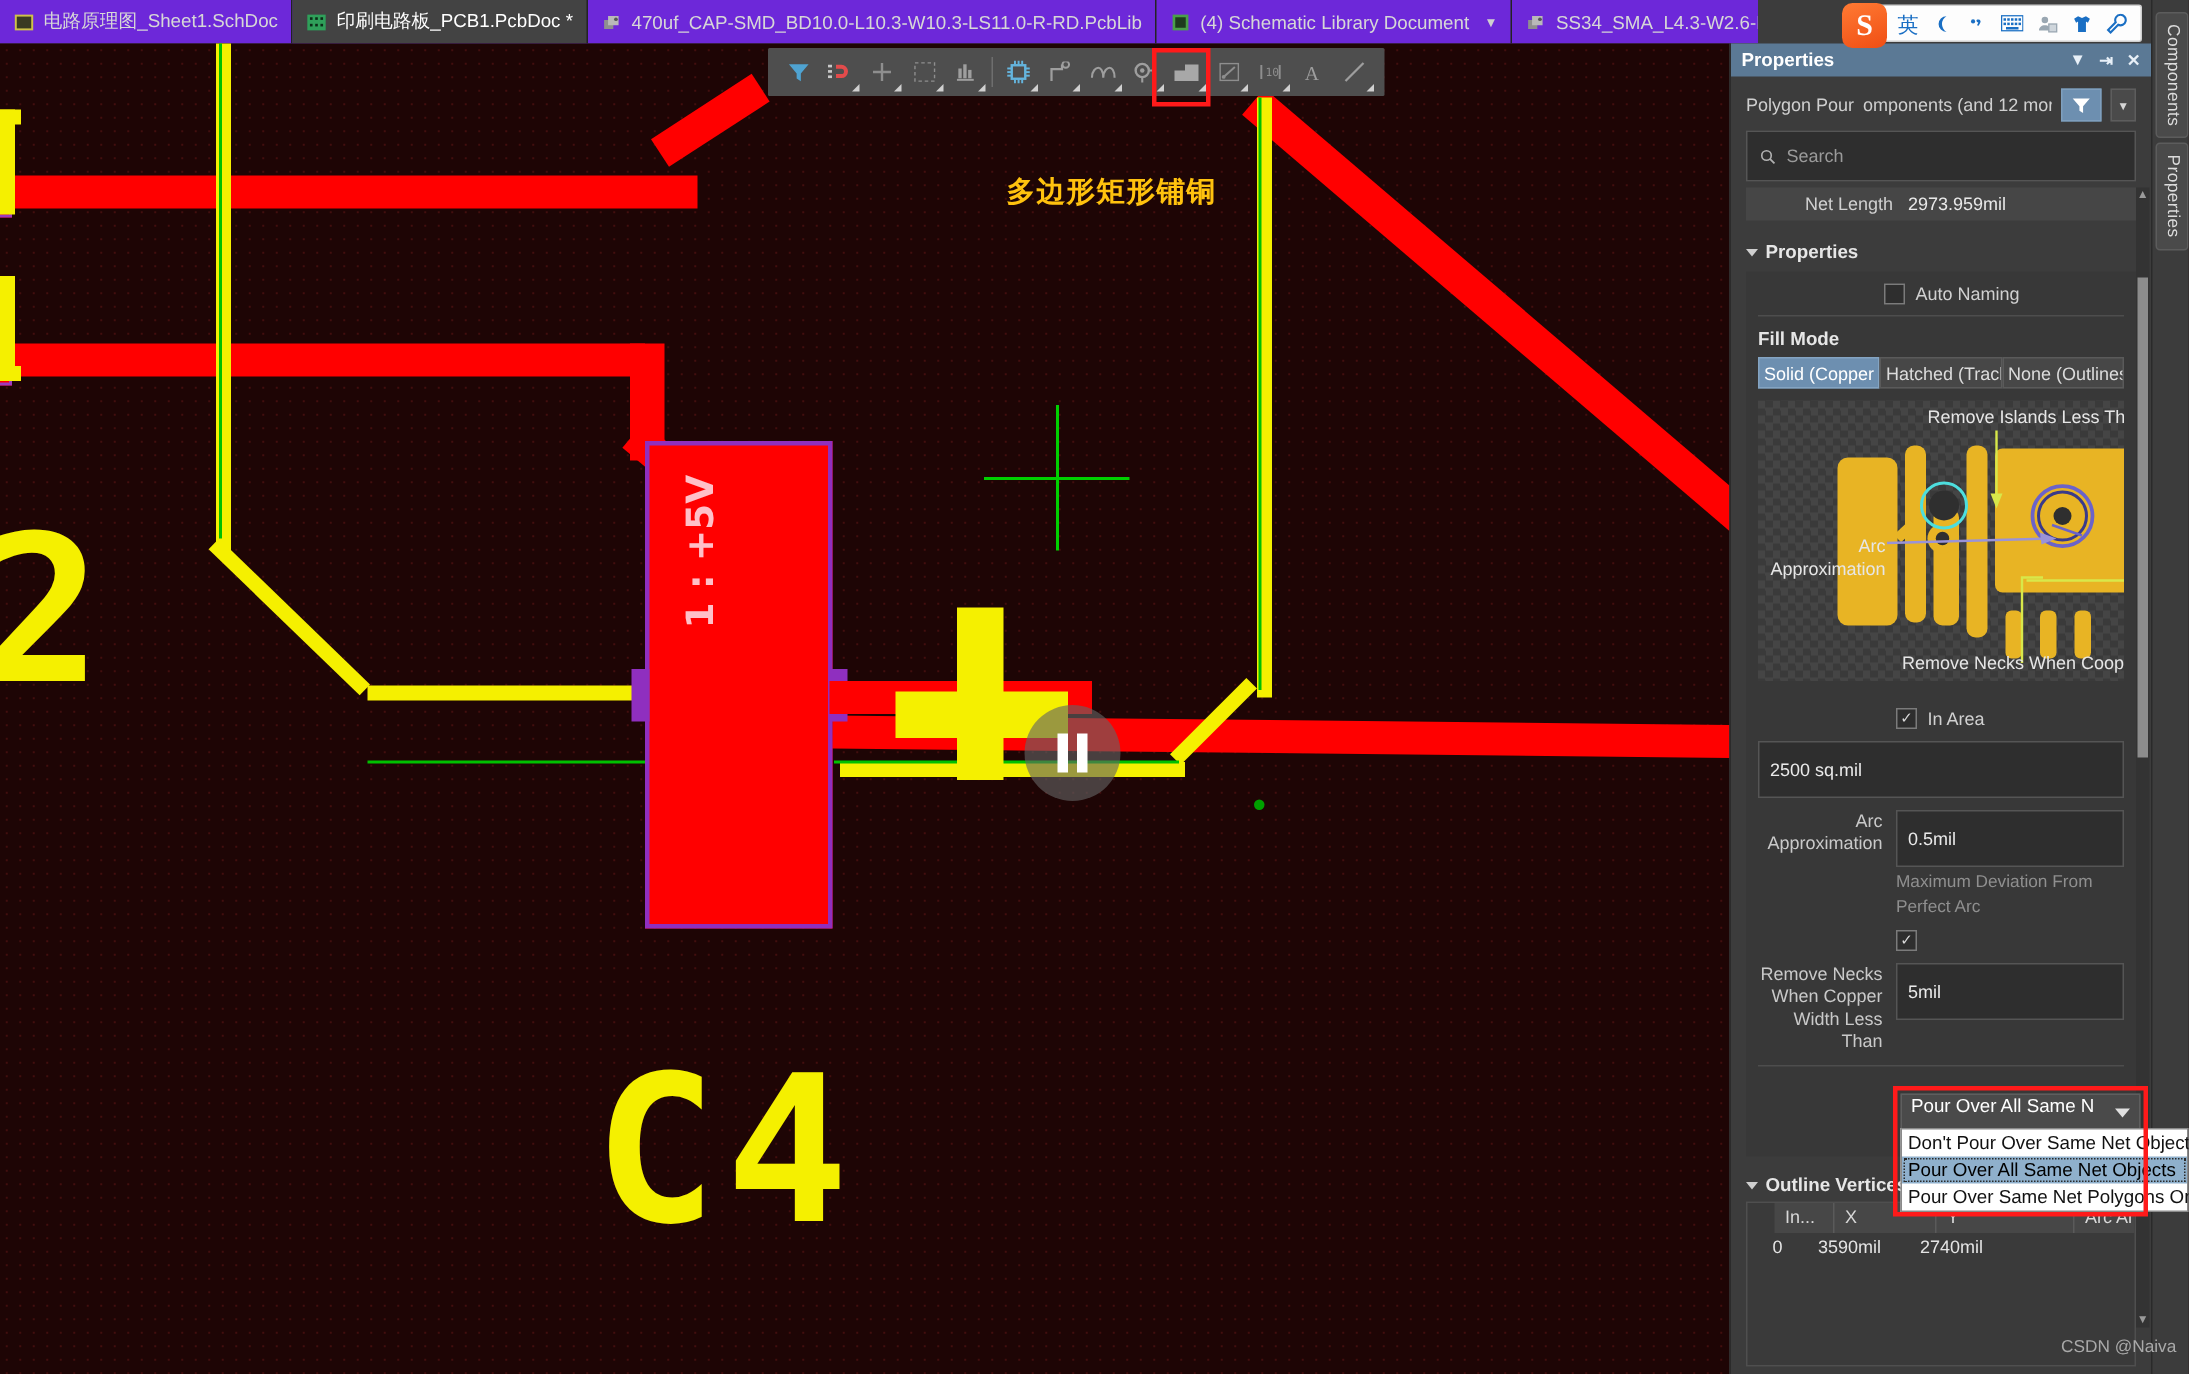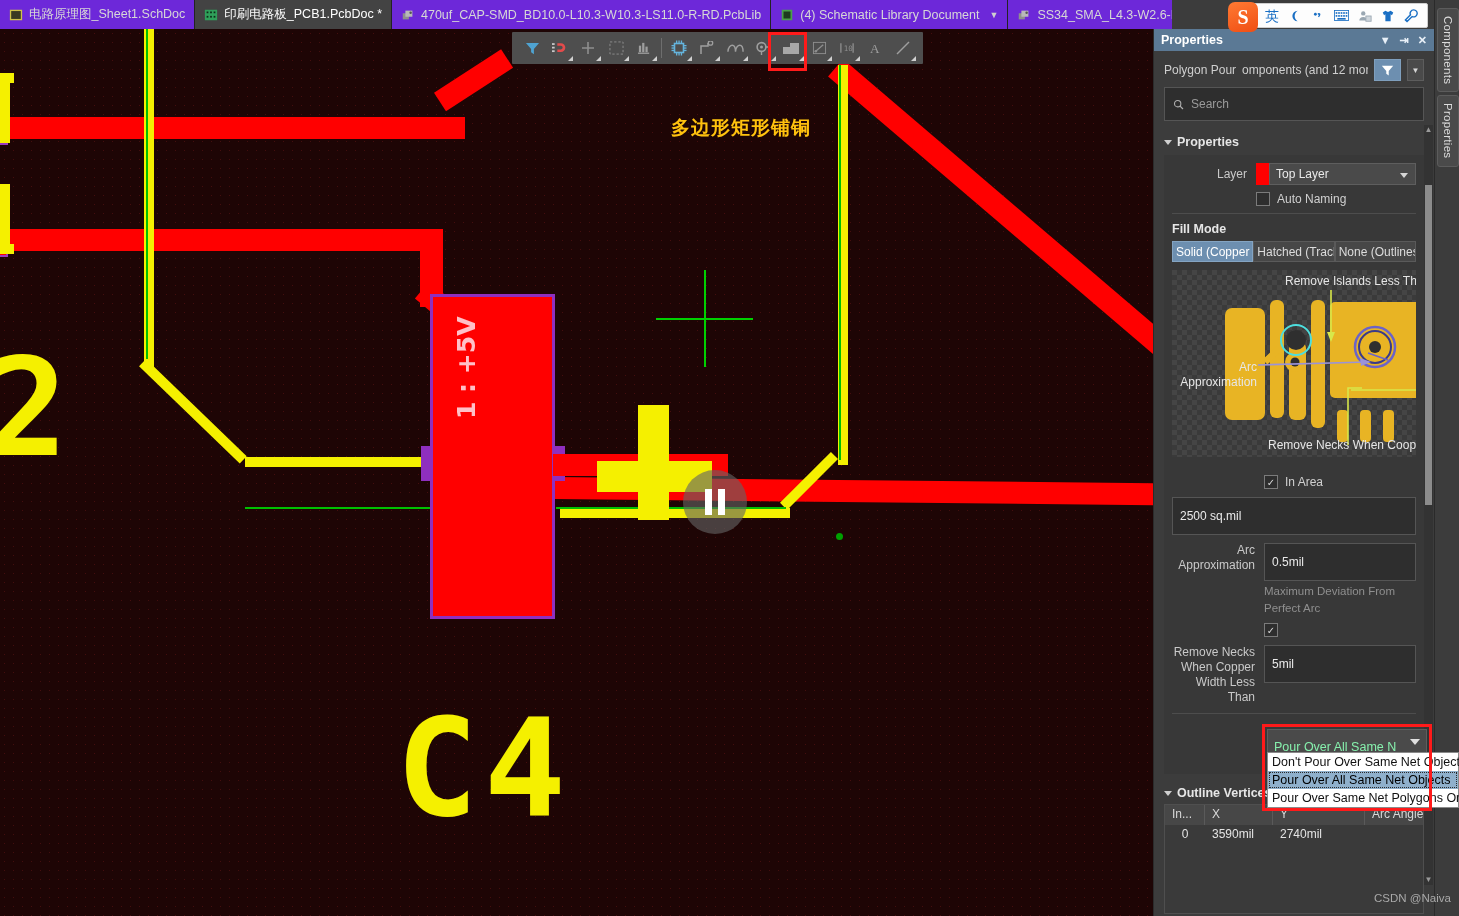"Net Length" div { html: none -> <div> <span>Net Length</span> <span>2973.959mil</span> </div> }
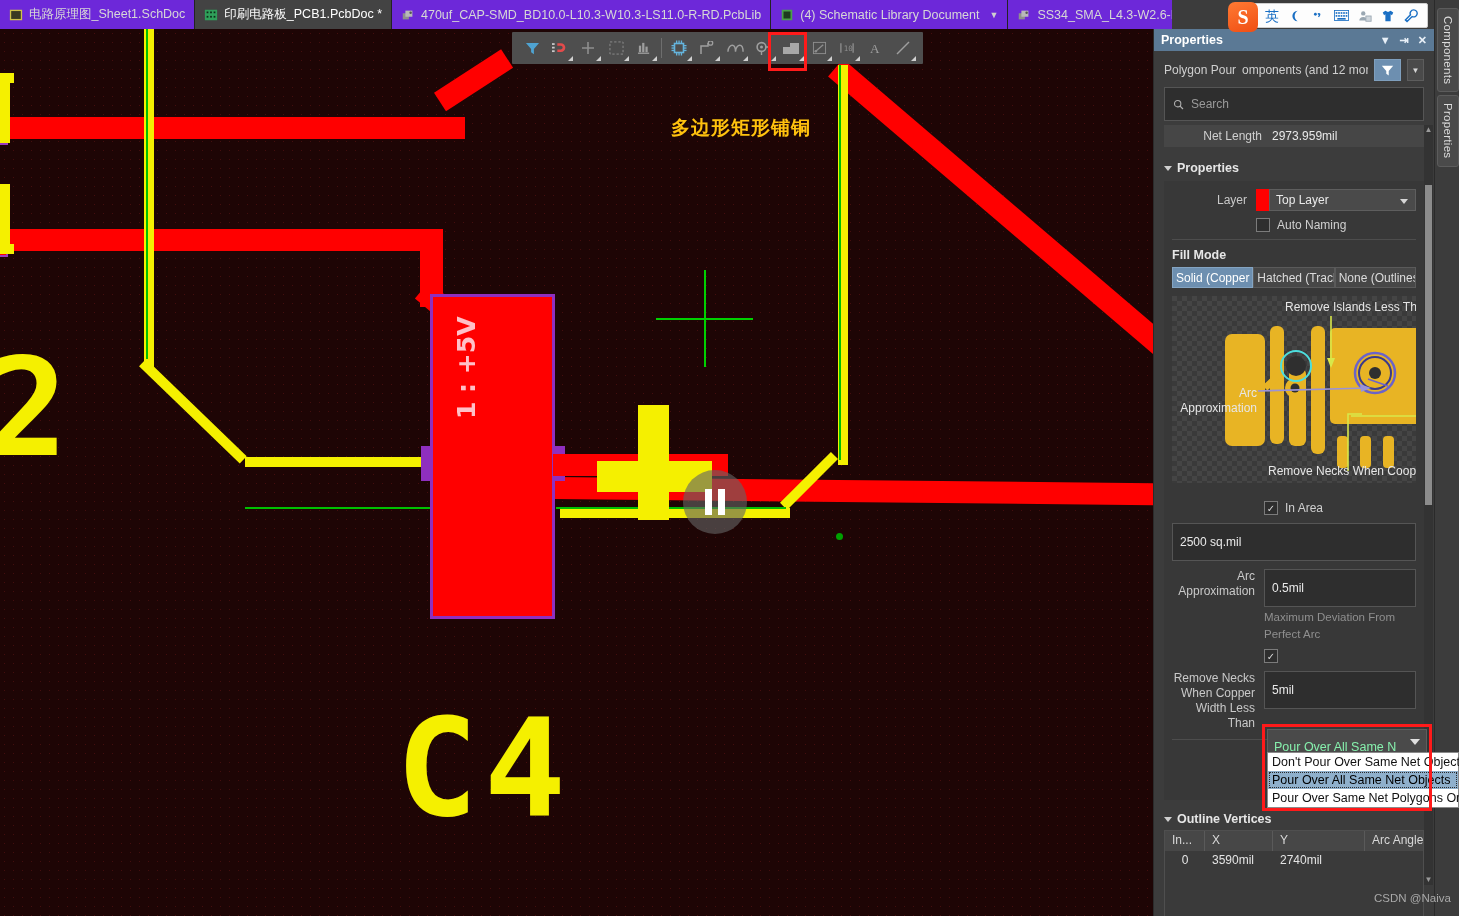"Layer" div.frow { html: <div> <div>Layer</div> <div> <div></div> <div> <span>Top Layer</span> <span></span> </div> </div> </div> -> none }
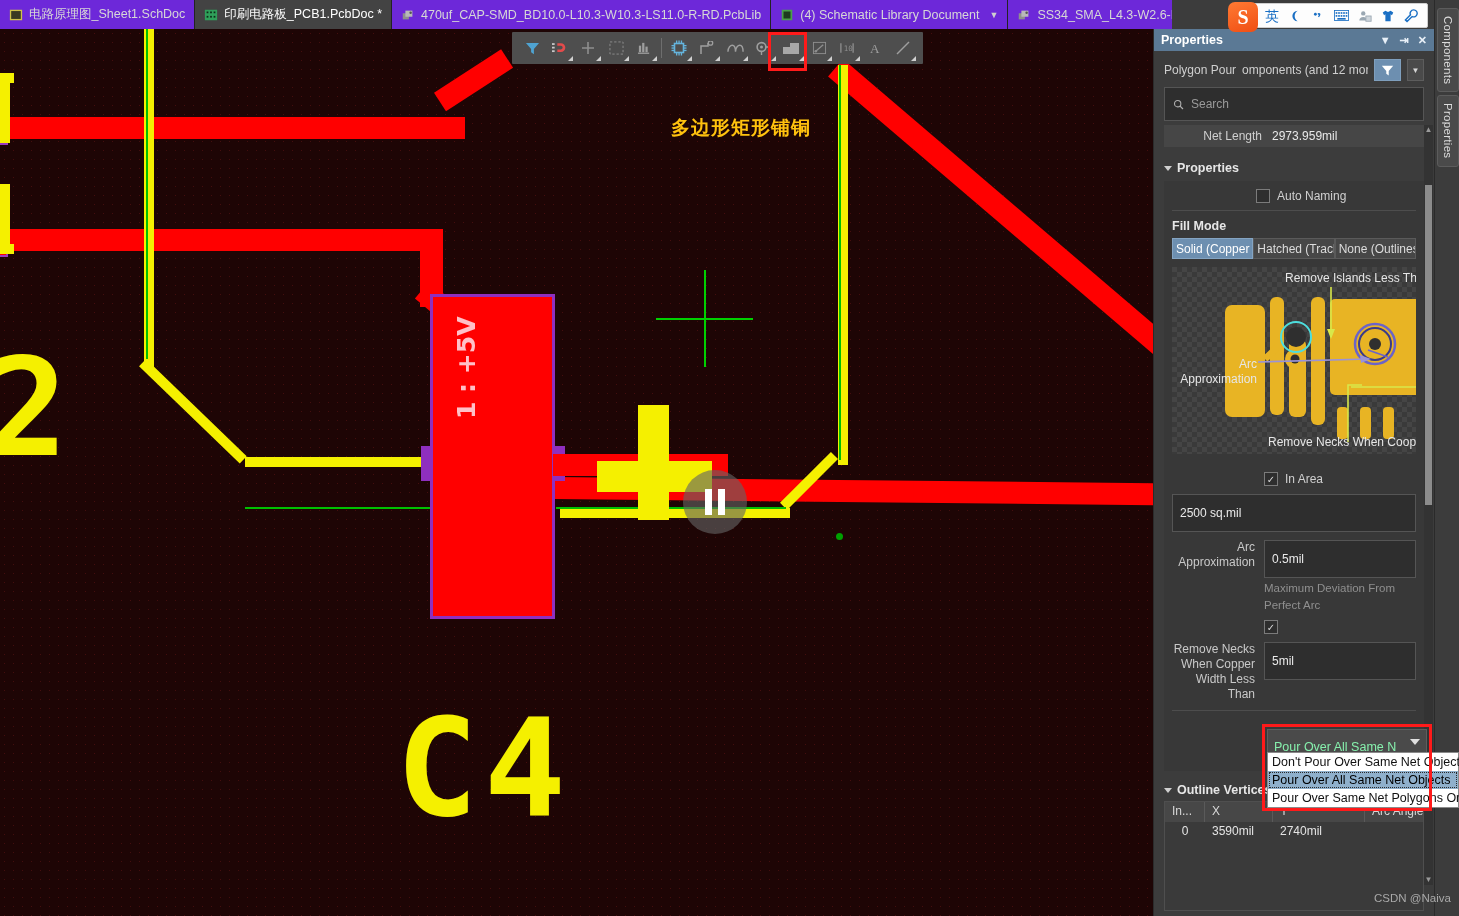"Pour Over All Same N" #ddbox { align-items: center -> flex-start; color: #86efac -> #ffffff }
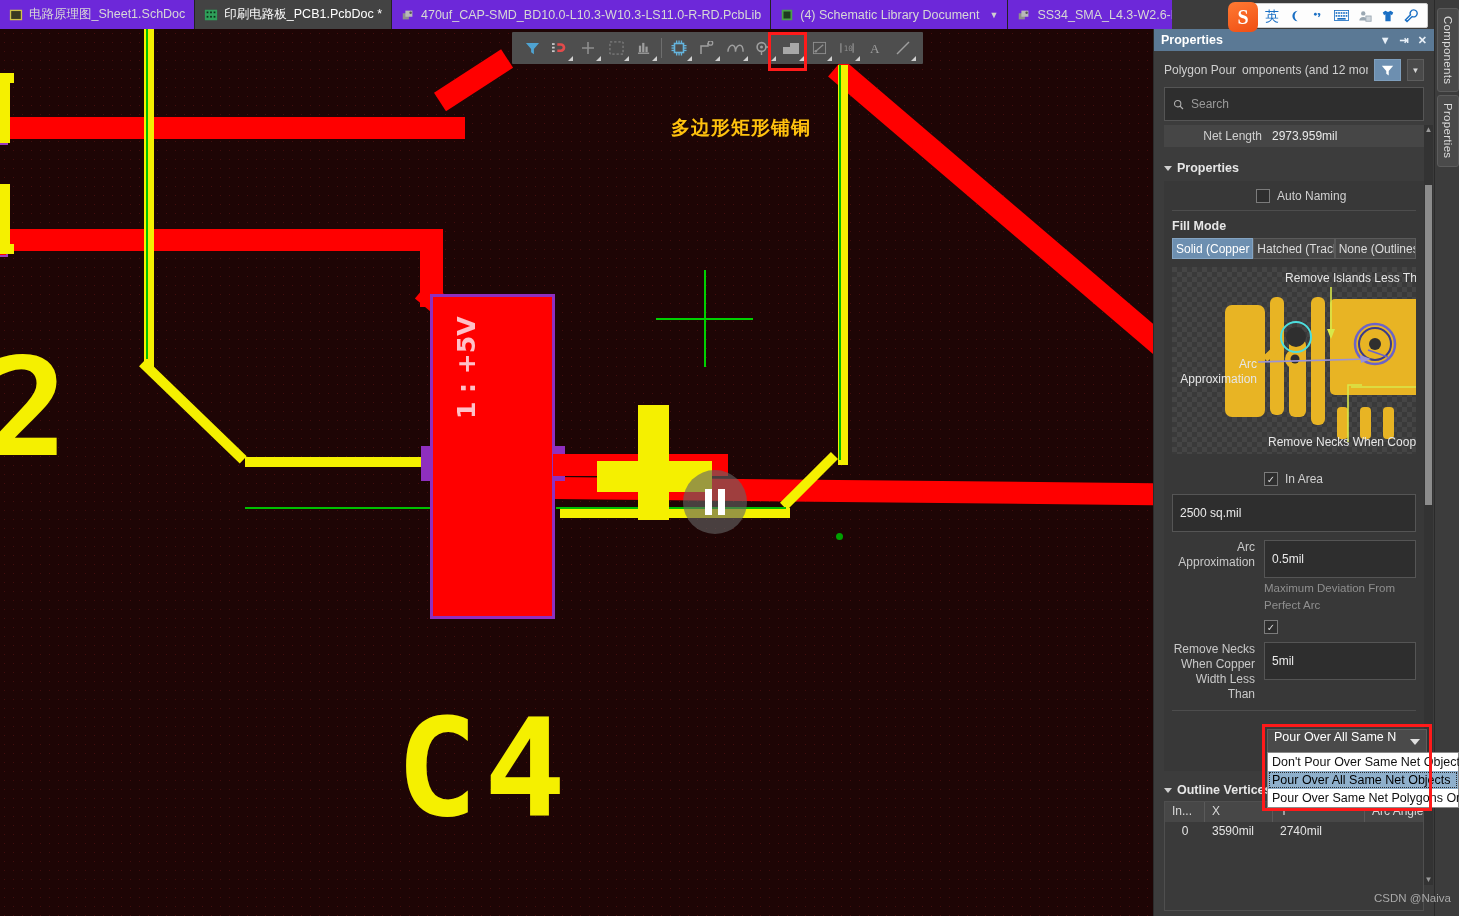"In..." #ovtable .hr { margin-left: none -> 18px }
